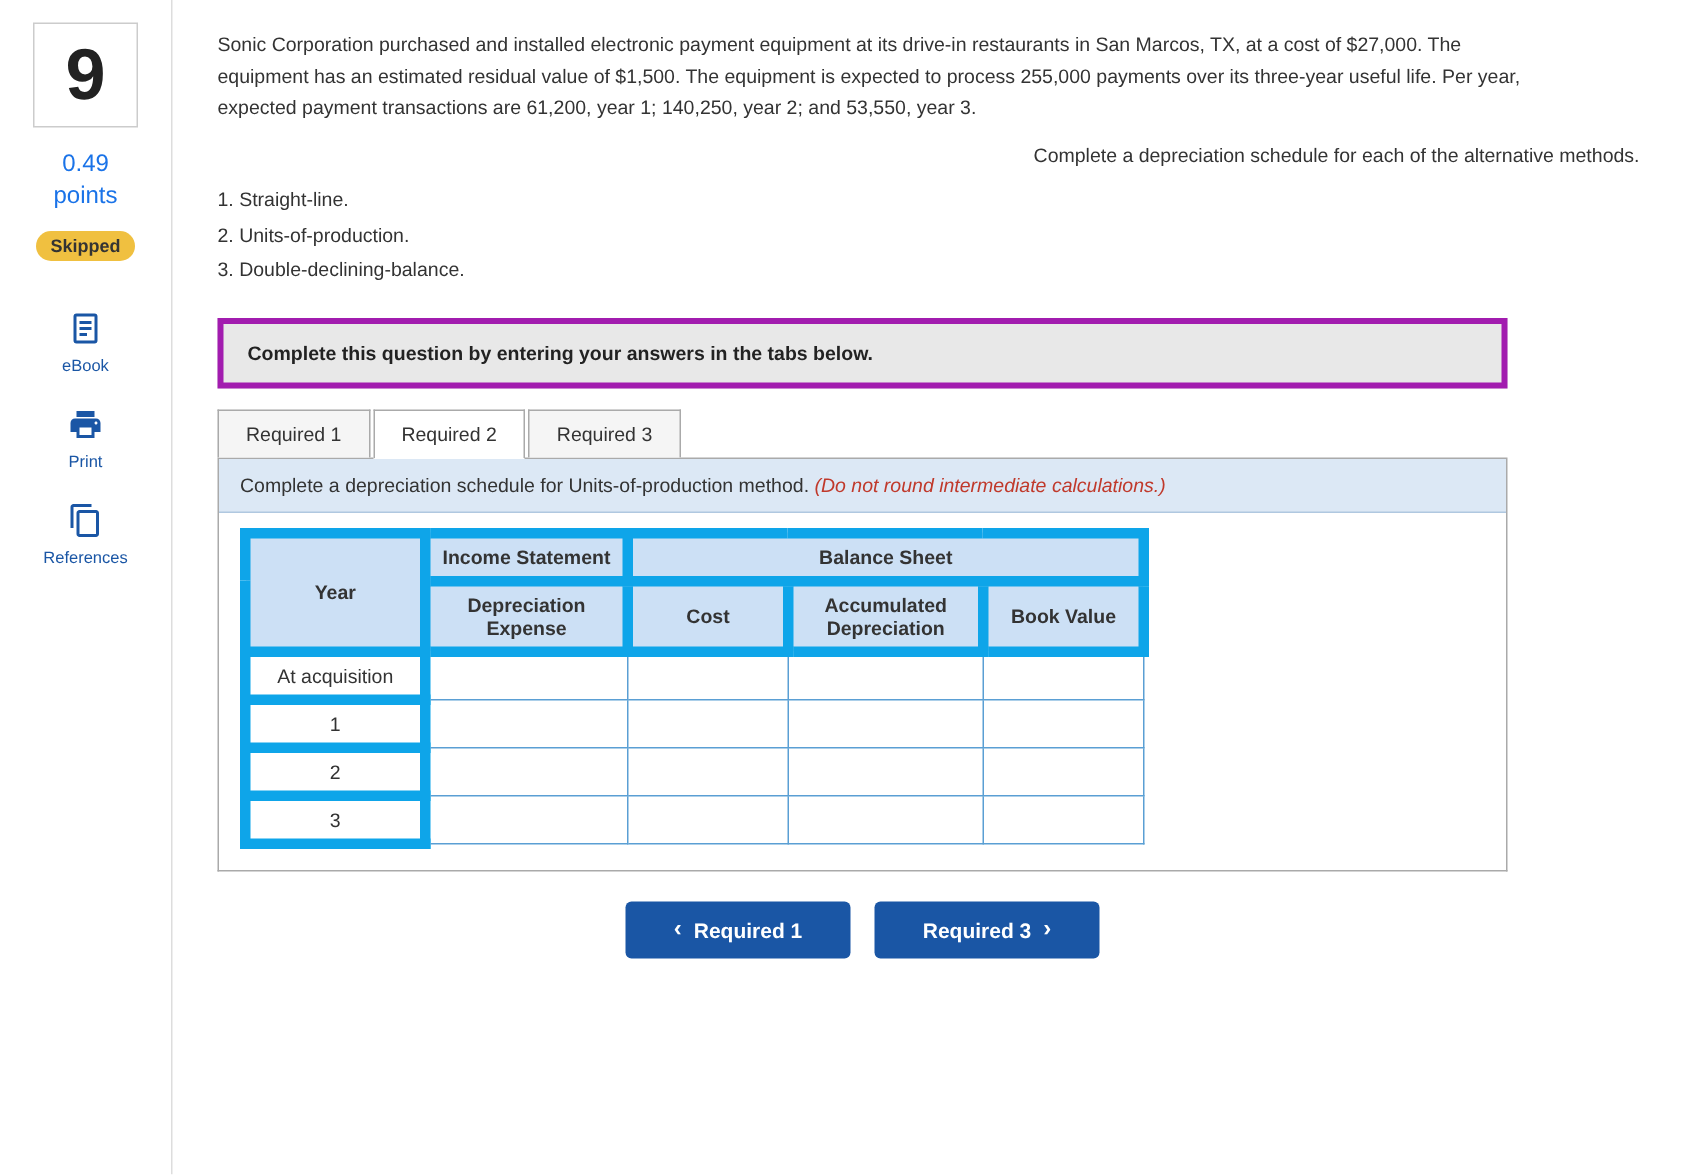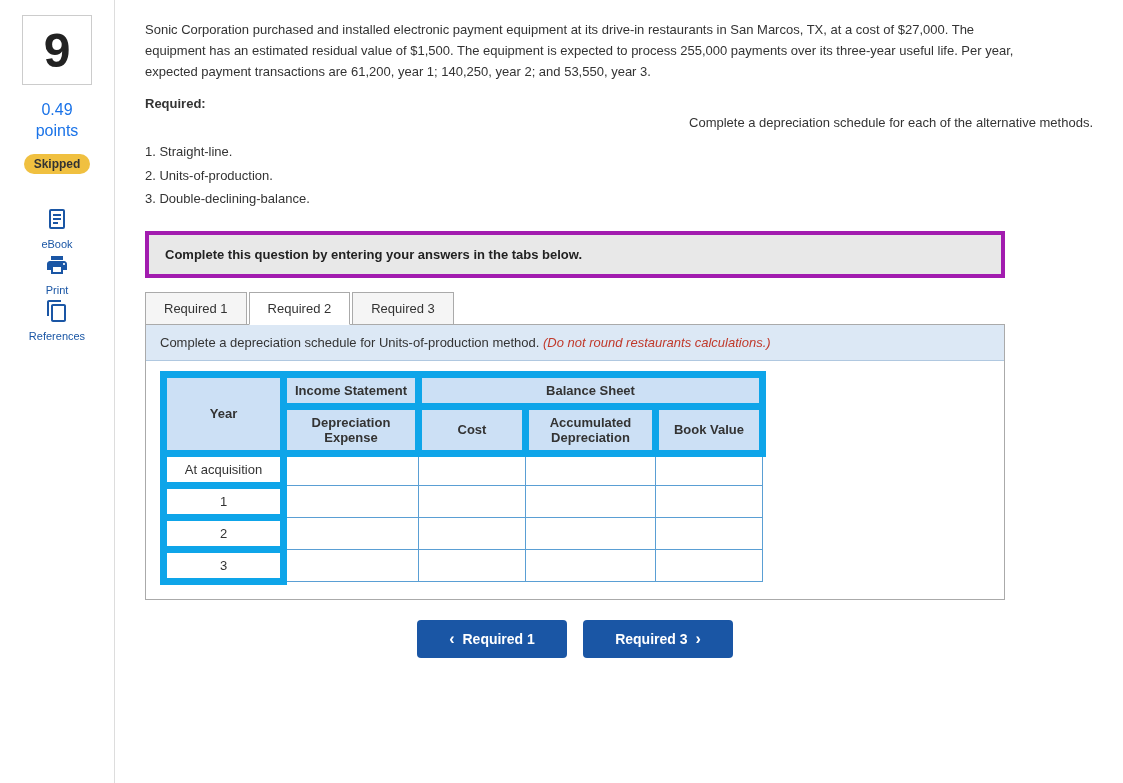"Required:" p.required-label { html: <p>Required:</p> -> none }
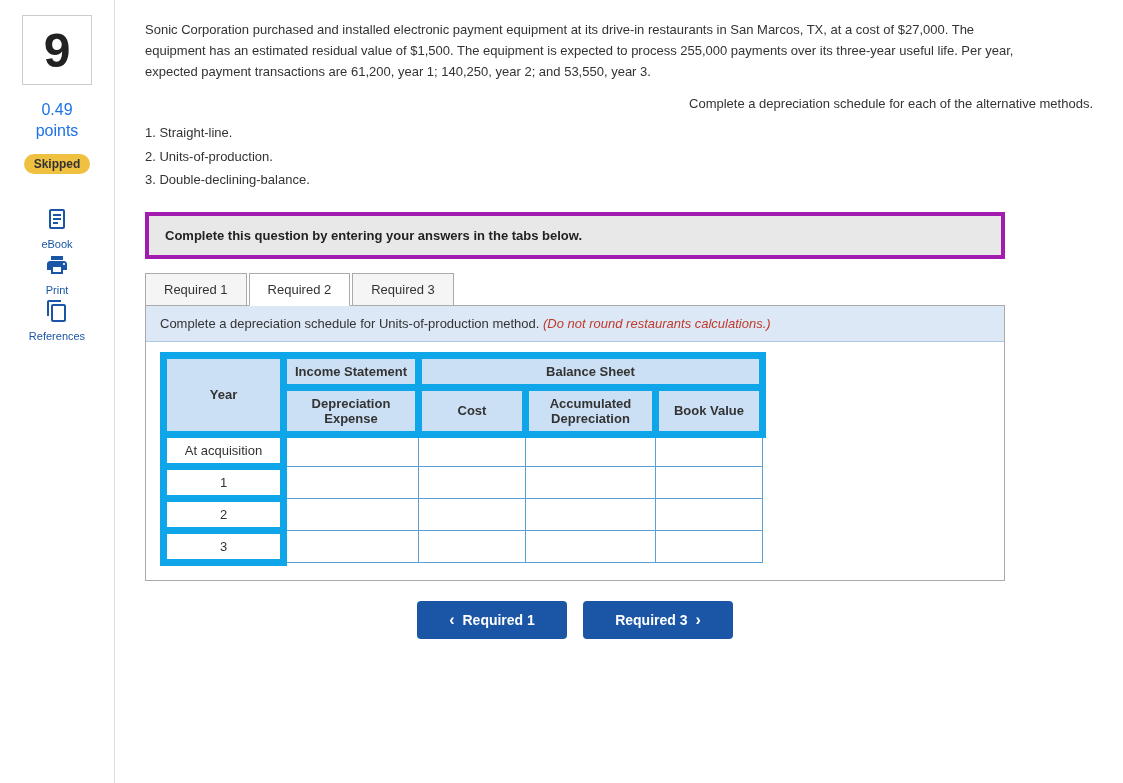"eBook" .sidebar-tools { gap: none -> 18px }
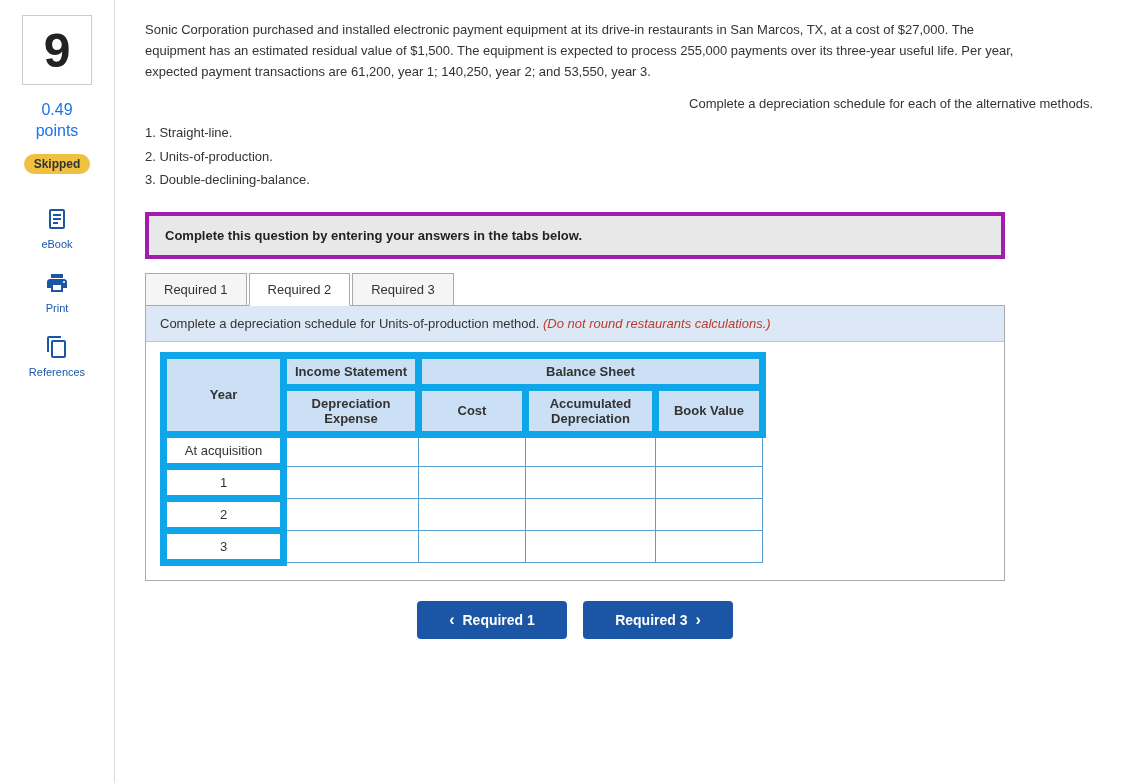"(Do not round restaurants calculations.)" span.warning-text { text: restaurants -> intermediate }
